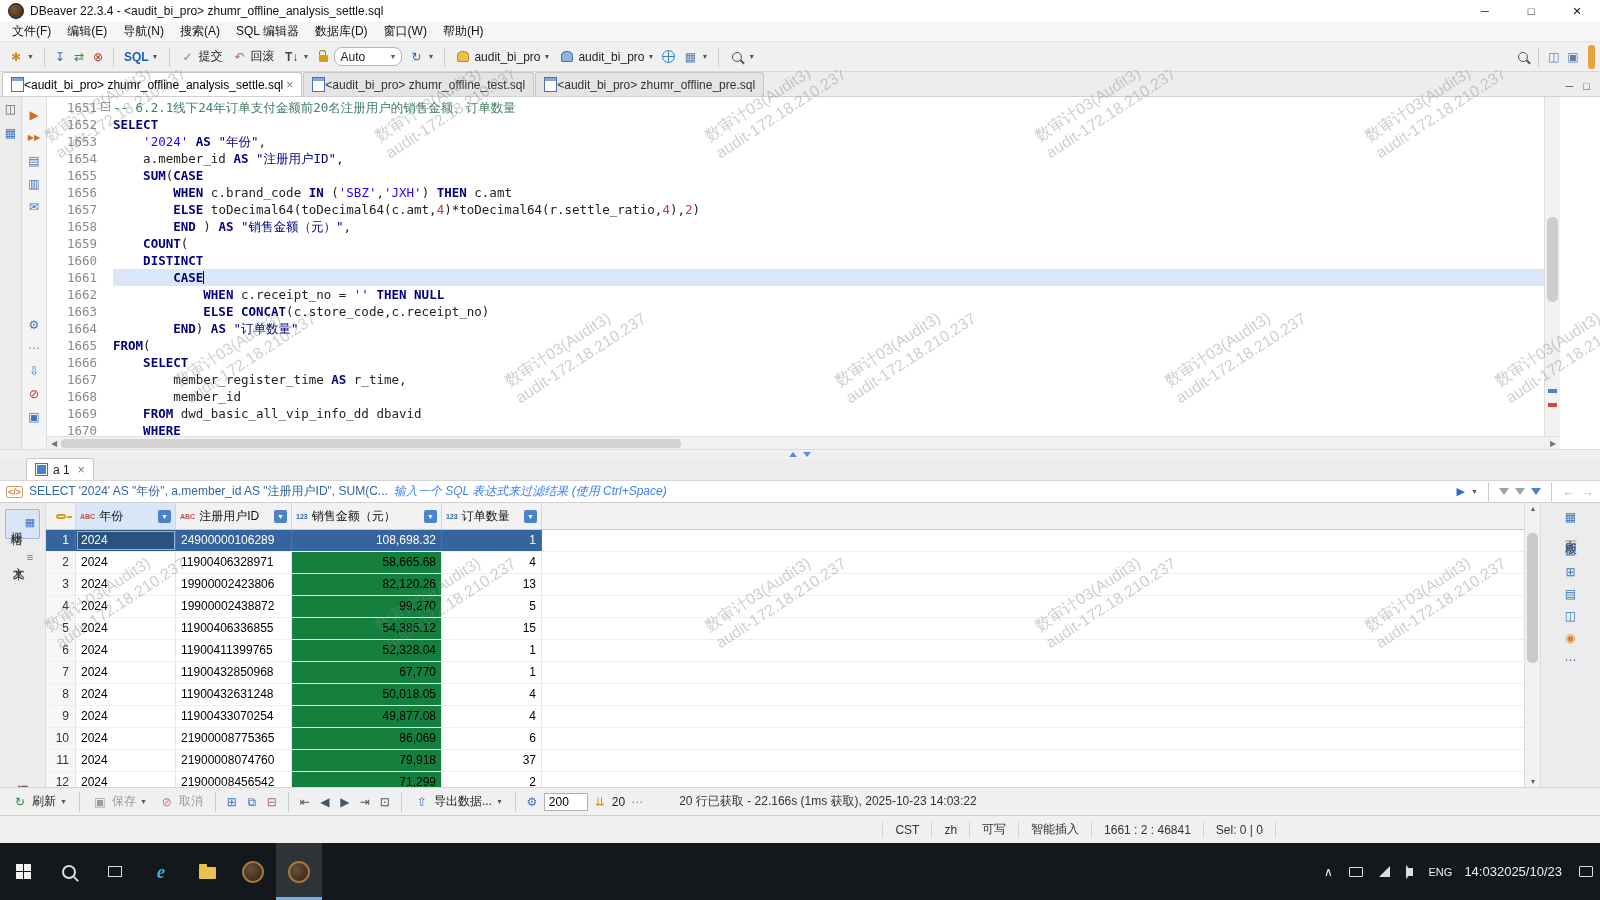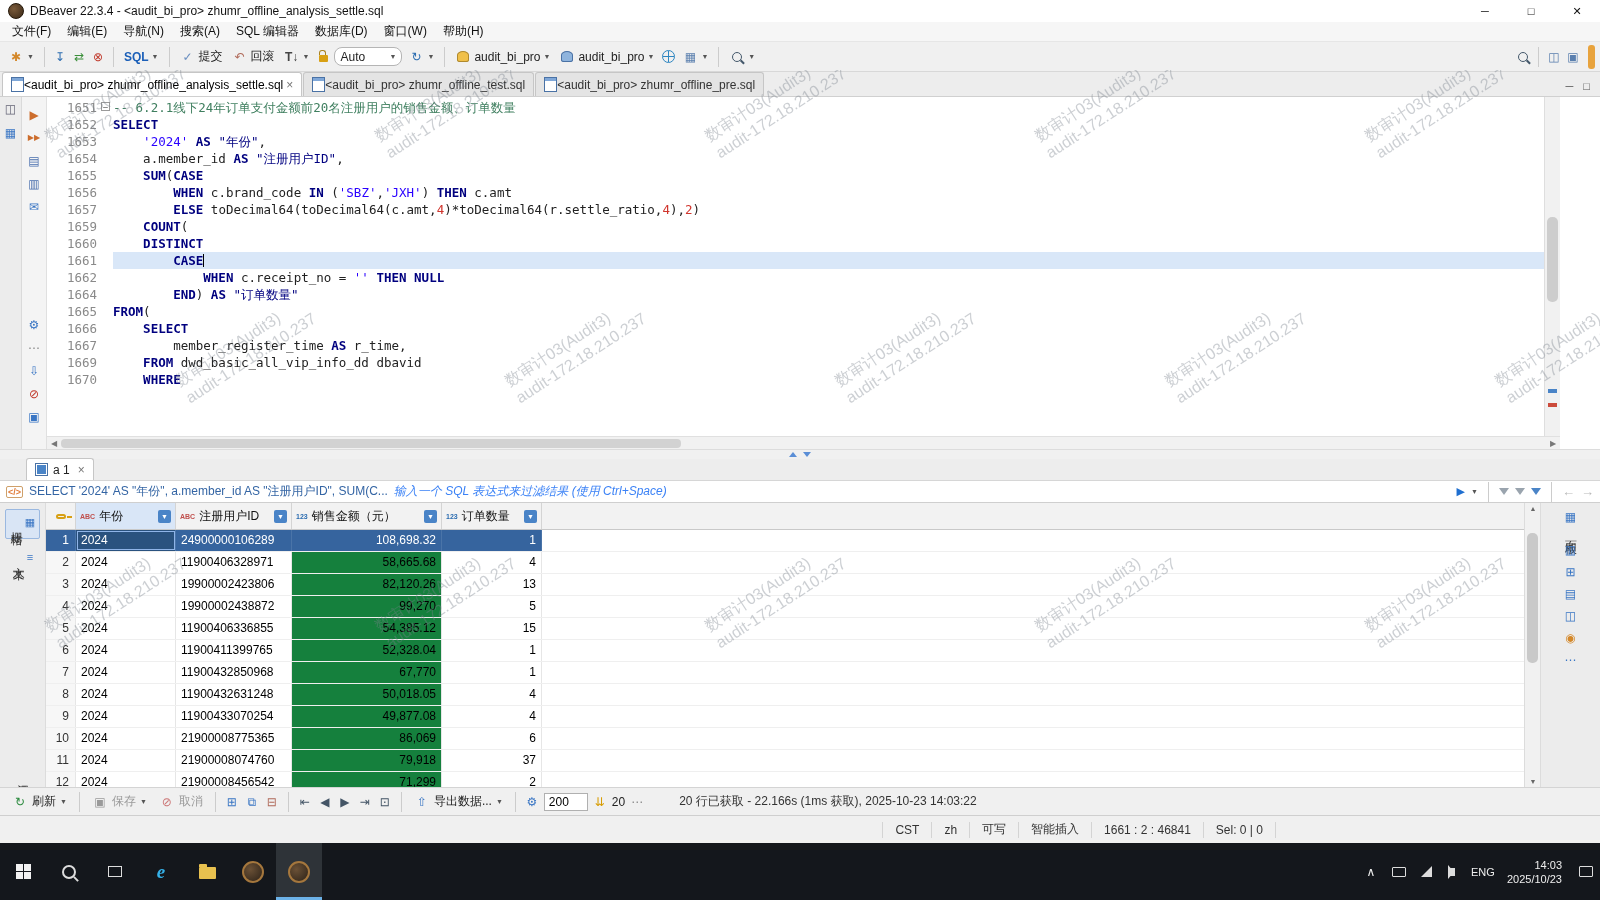"1658" div.cl { html: none -> <div><span>1658</span><span></span><span><span> </span><span>END</span><span> ) </span><span>AS</span><span> </span><span>"销售金额（元）"</span><span>,</span></span></div> }
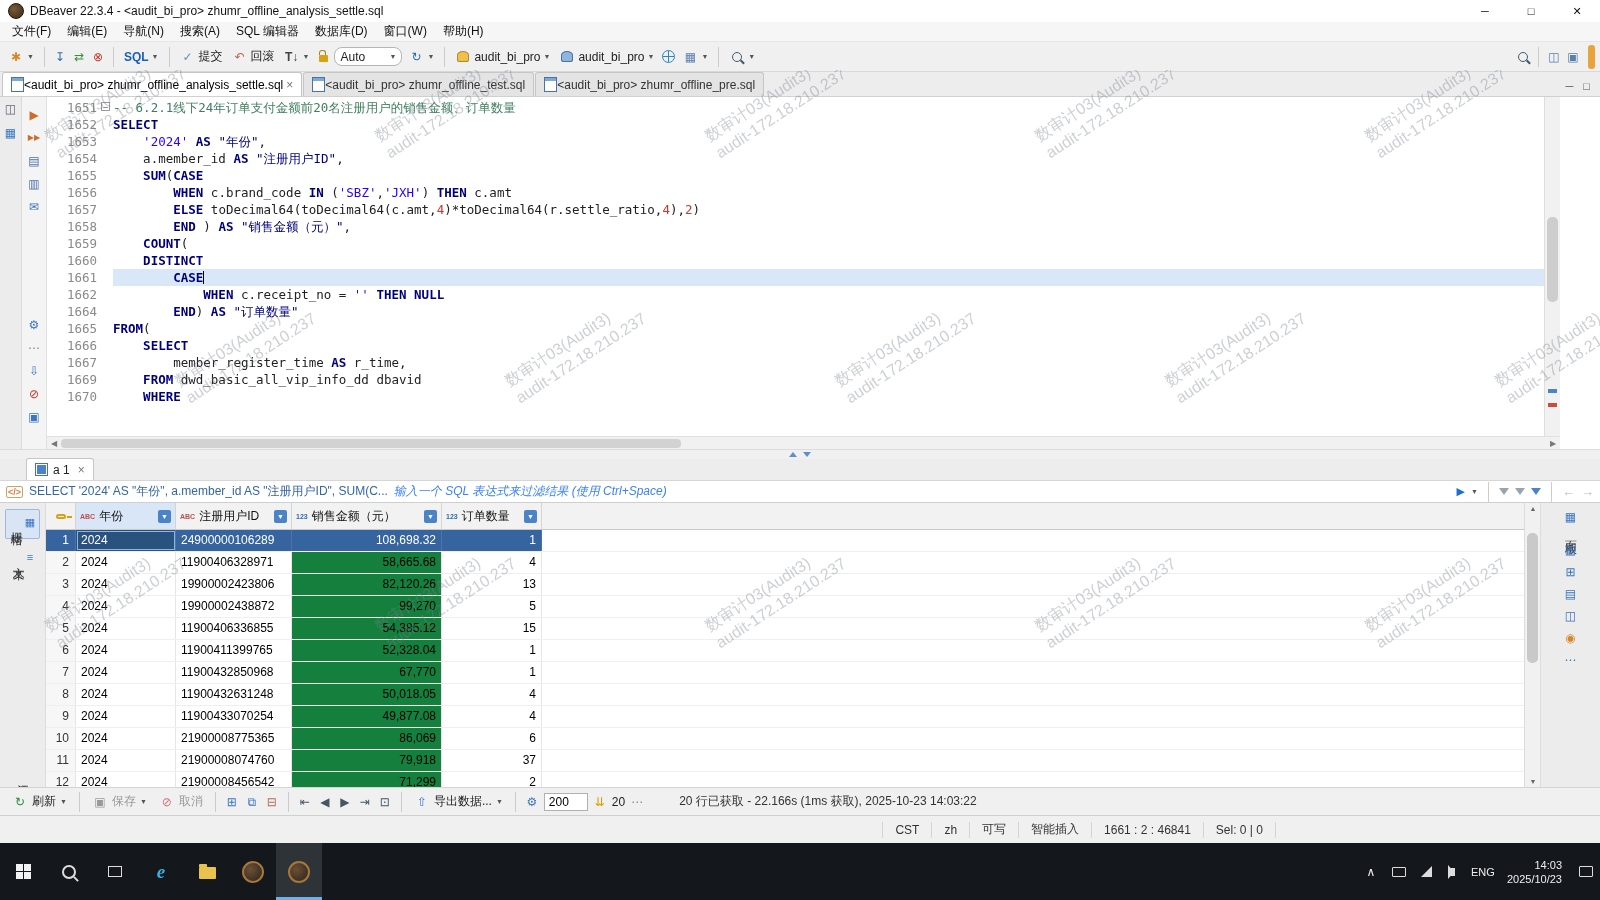"1663" div.cl { html: none -> <div><span>1663</span><span></span><span><span> </span><span>ELSE</span><span> </span><span>CONCAT</span><span>(c.store_code,c.receipt_no)</span></span></div> }
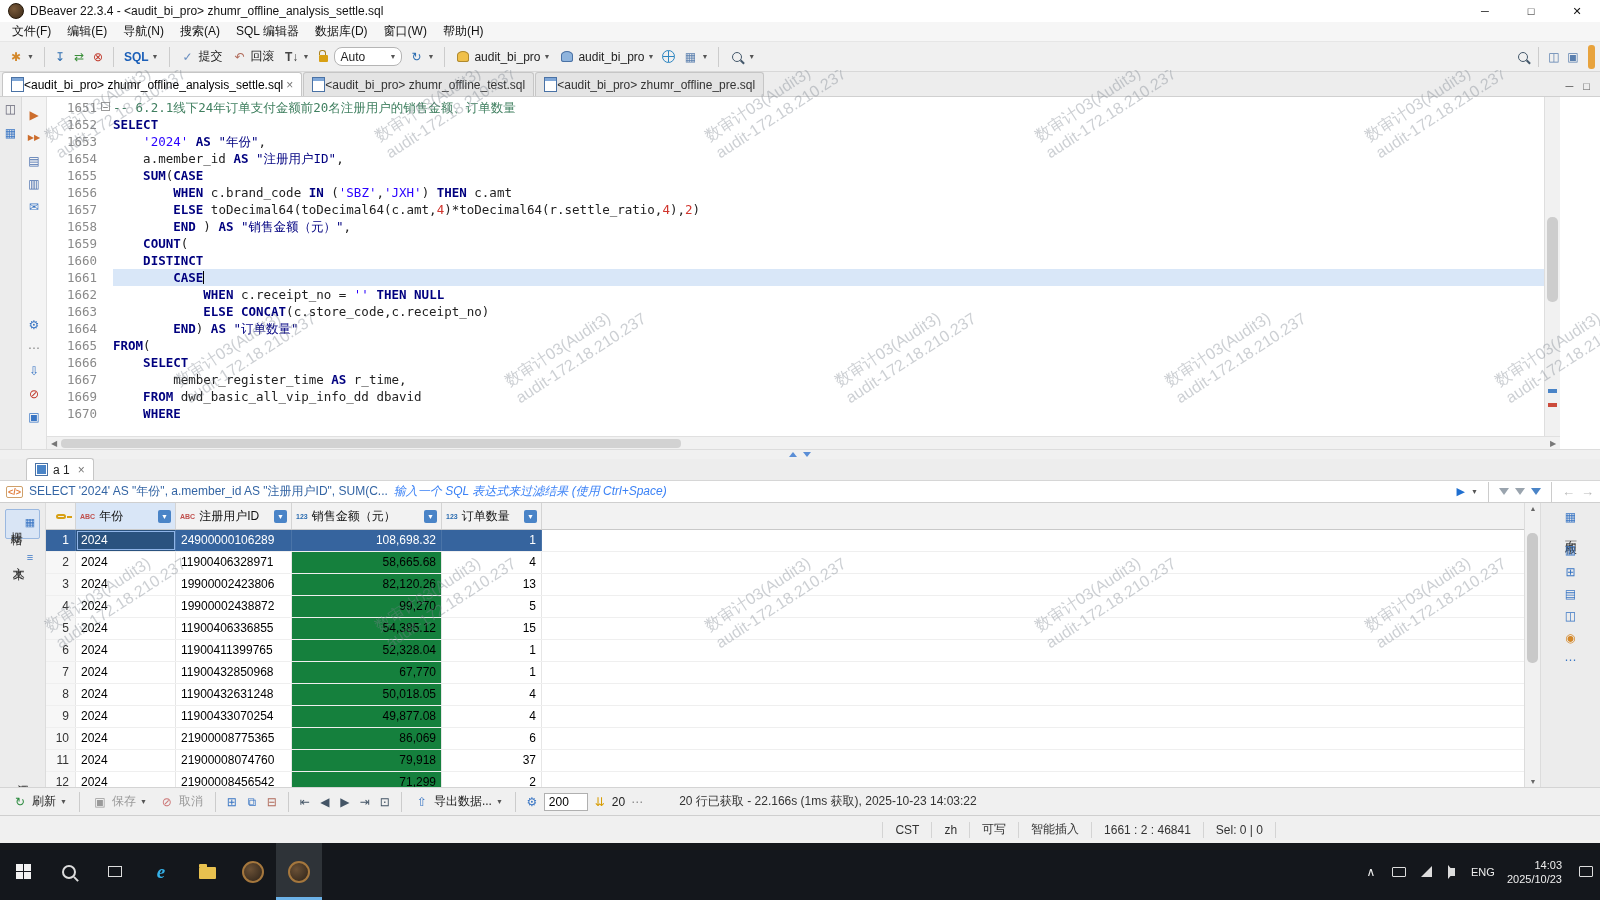"1668" div.cl { html: none -> <div><span>1668</span><span></span><span><span> member_id</span></span></div> }
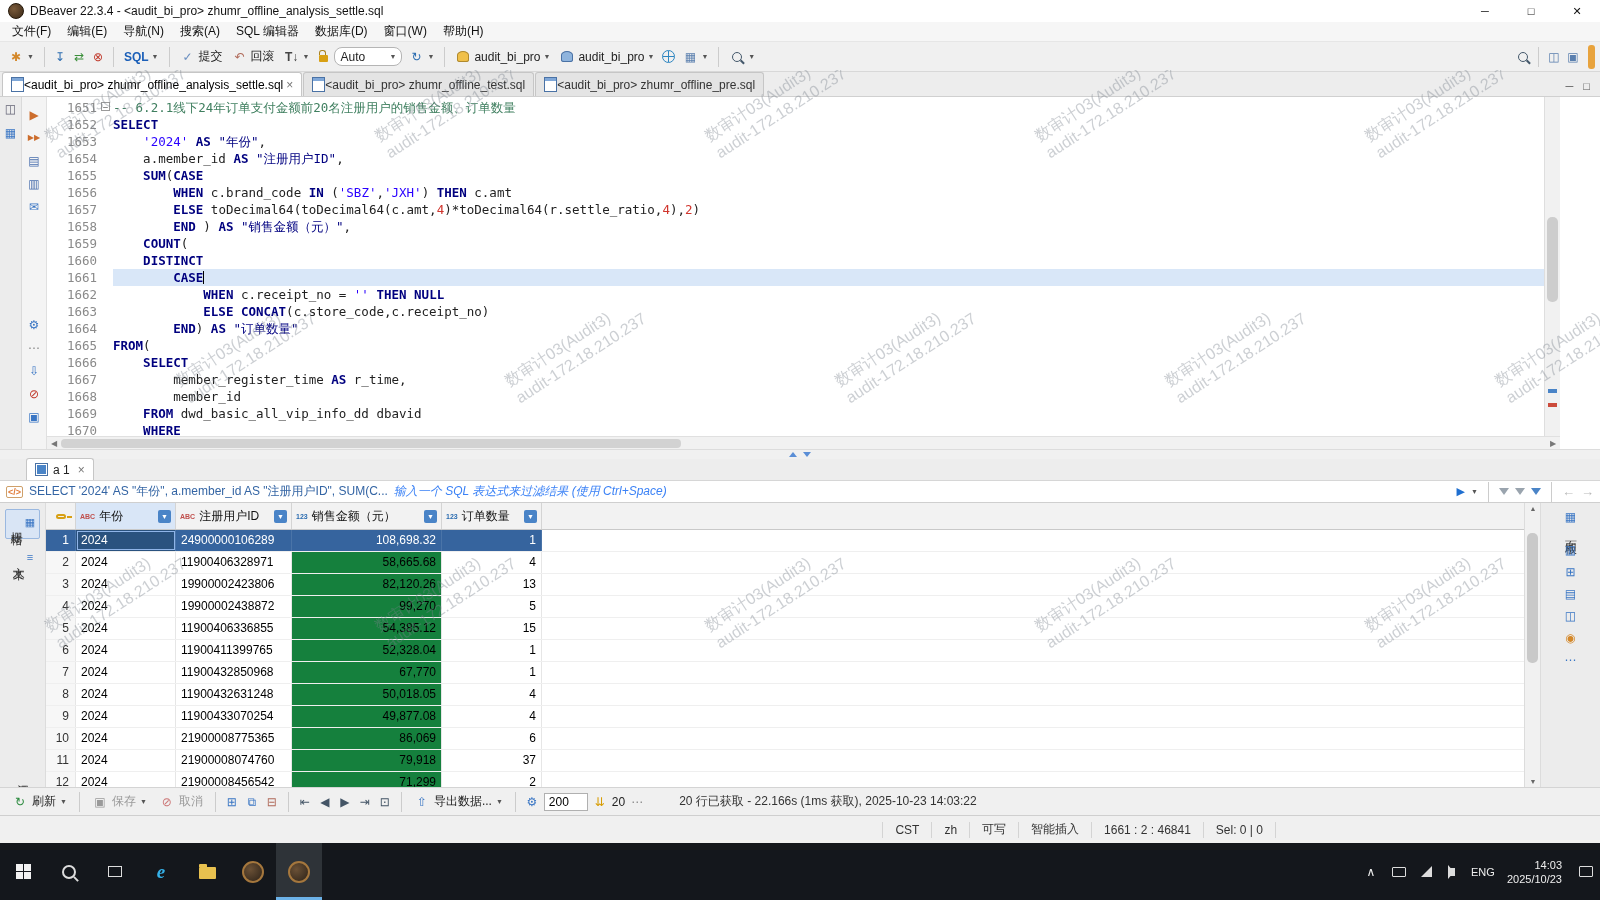"14:03" .clock { flex-direction: column -> none; font-size: 11px -> 13px }
